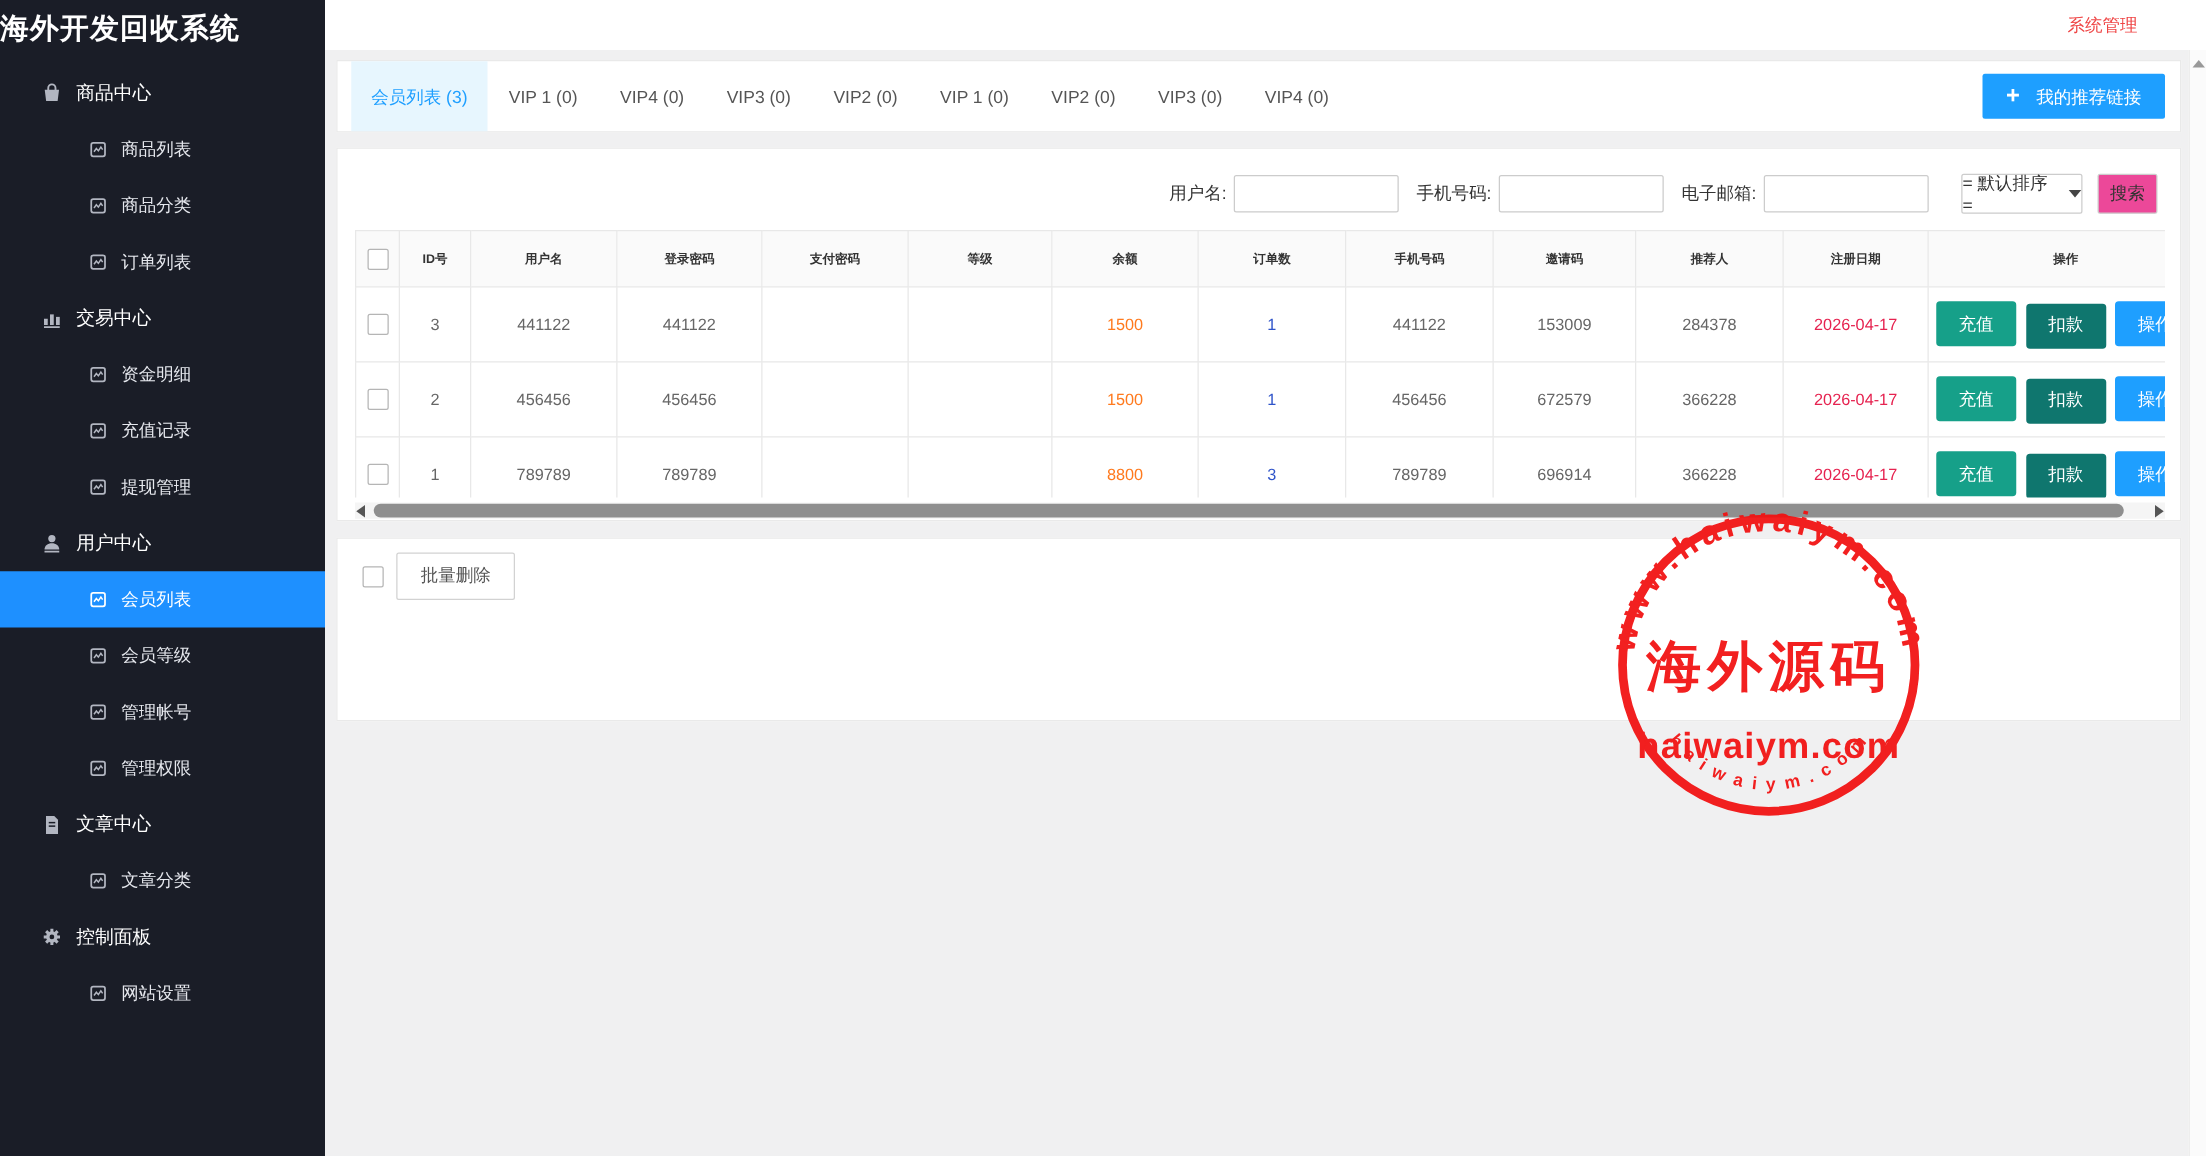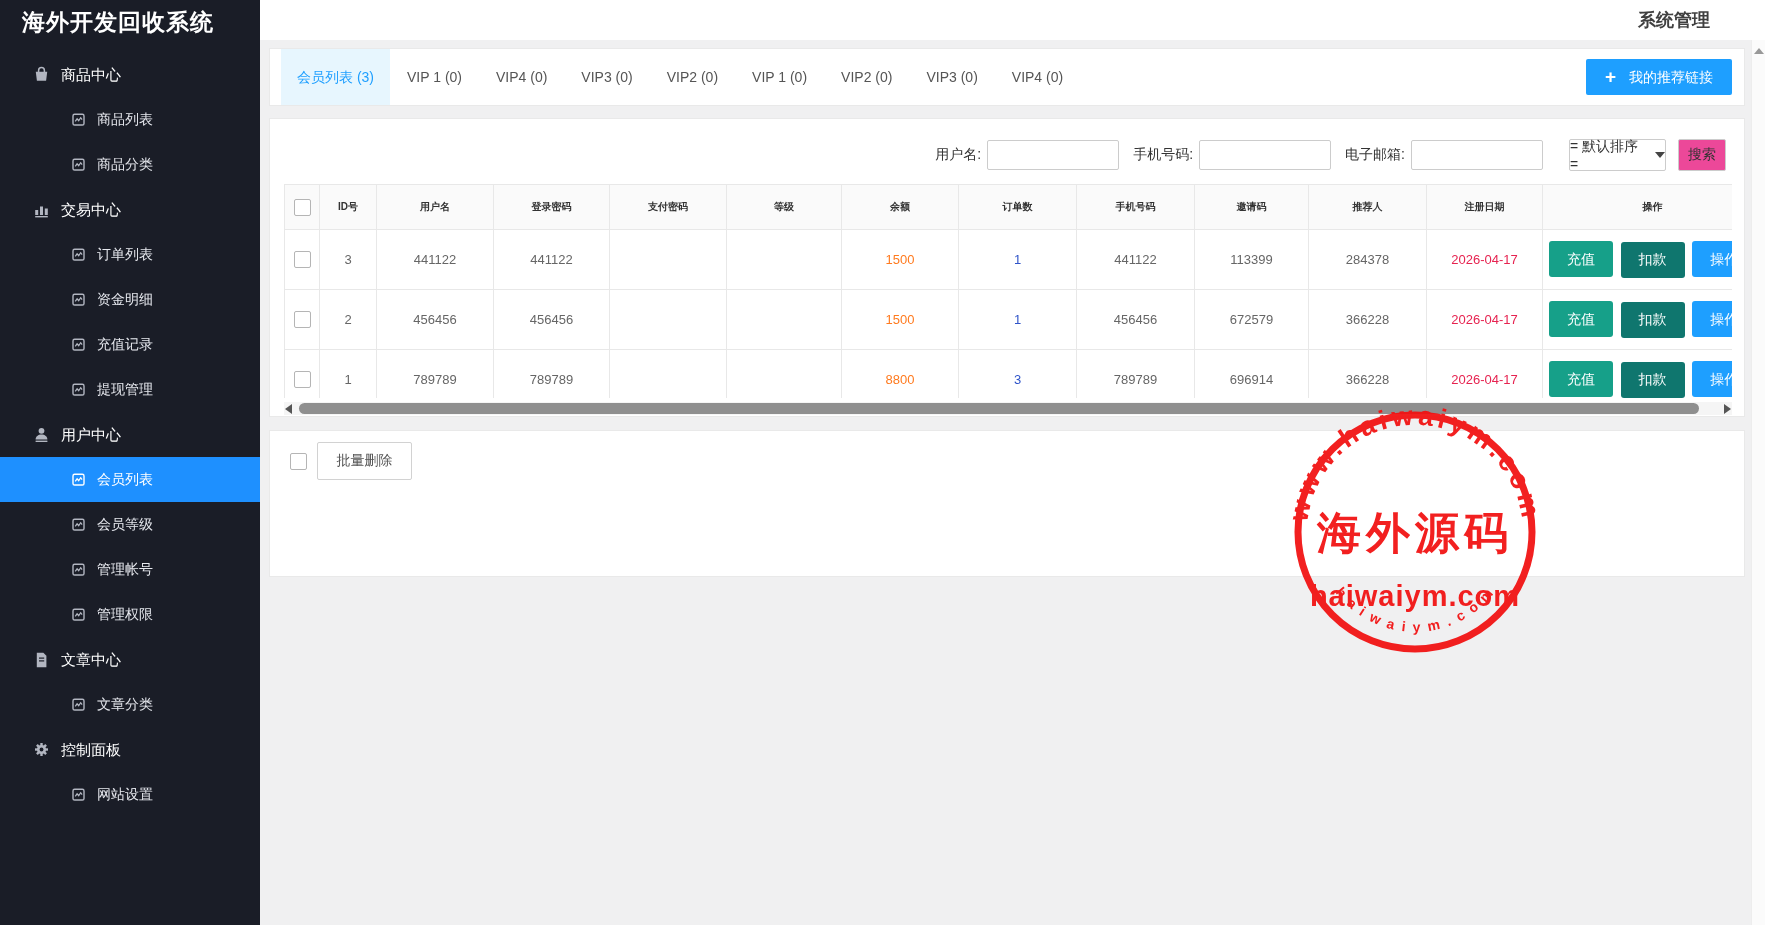"海外开发回收系统" .logo { padding-left: 22px -> none }
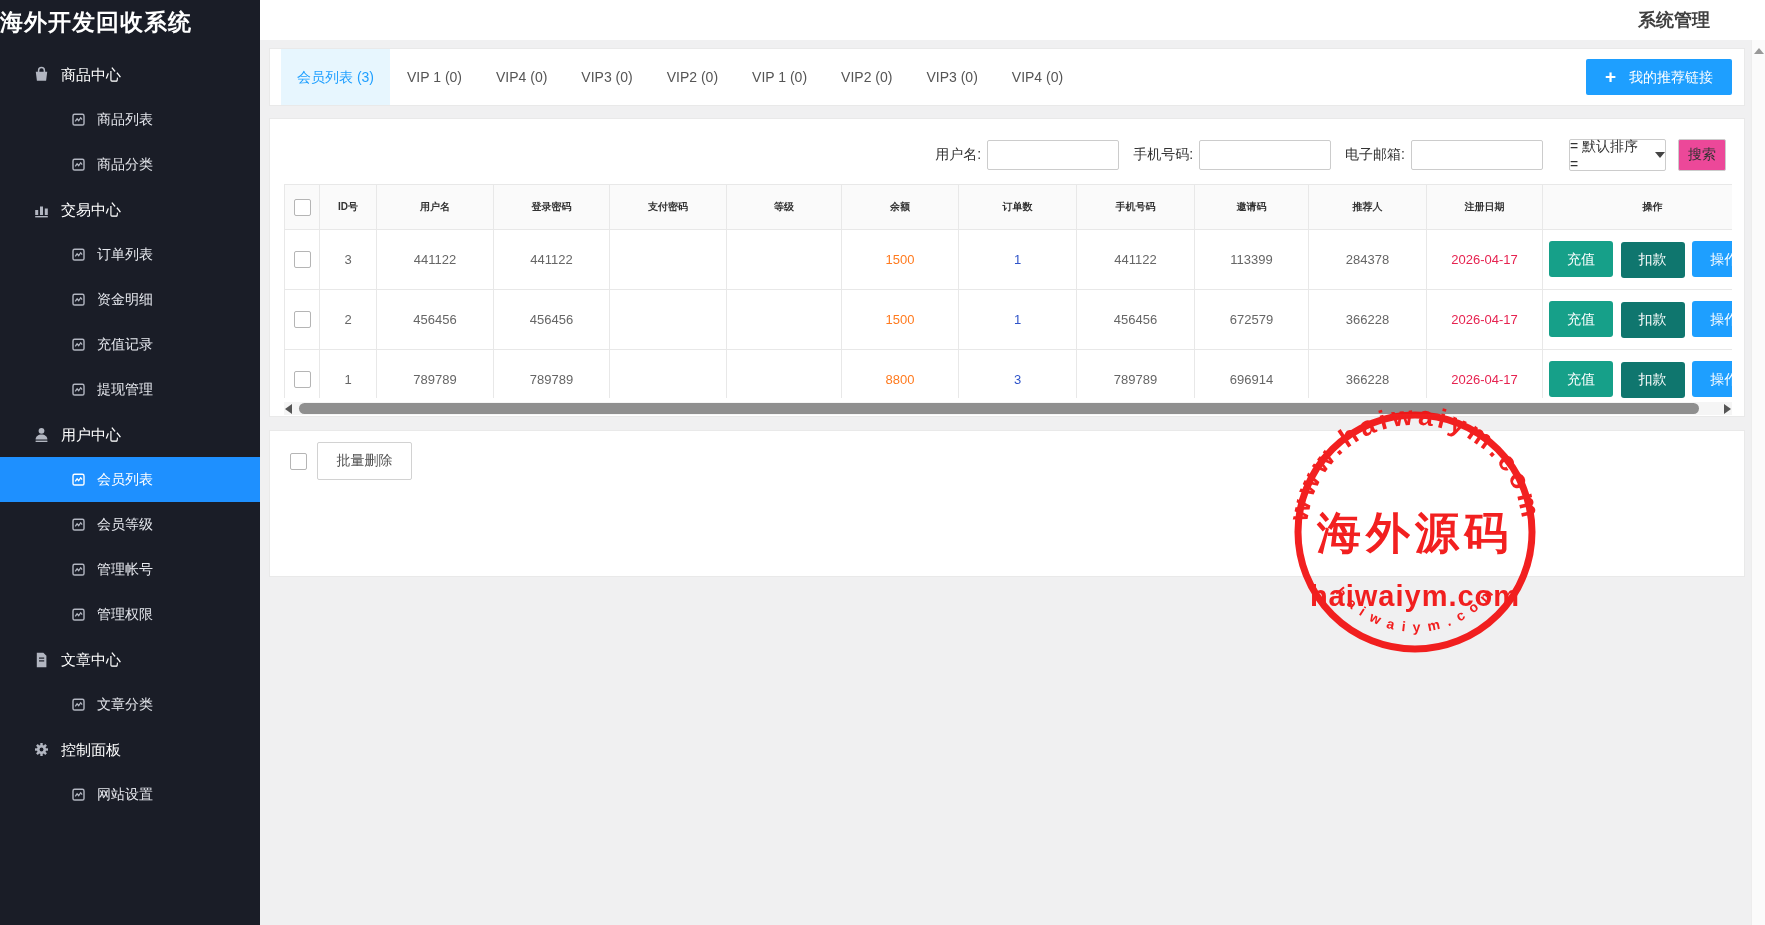"系统管理" .topbar .sysadmin { color: #404040 -> #ef4444; font-size: 18px -> 14px; font-weight: 700 -> 400 }
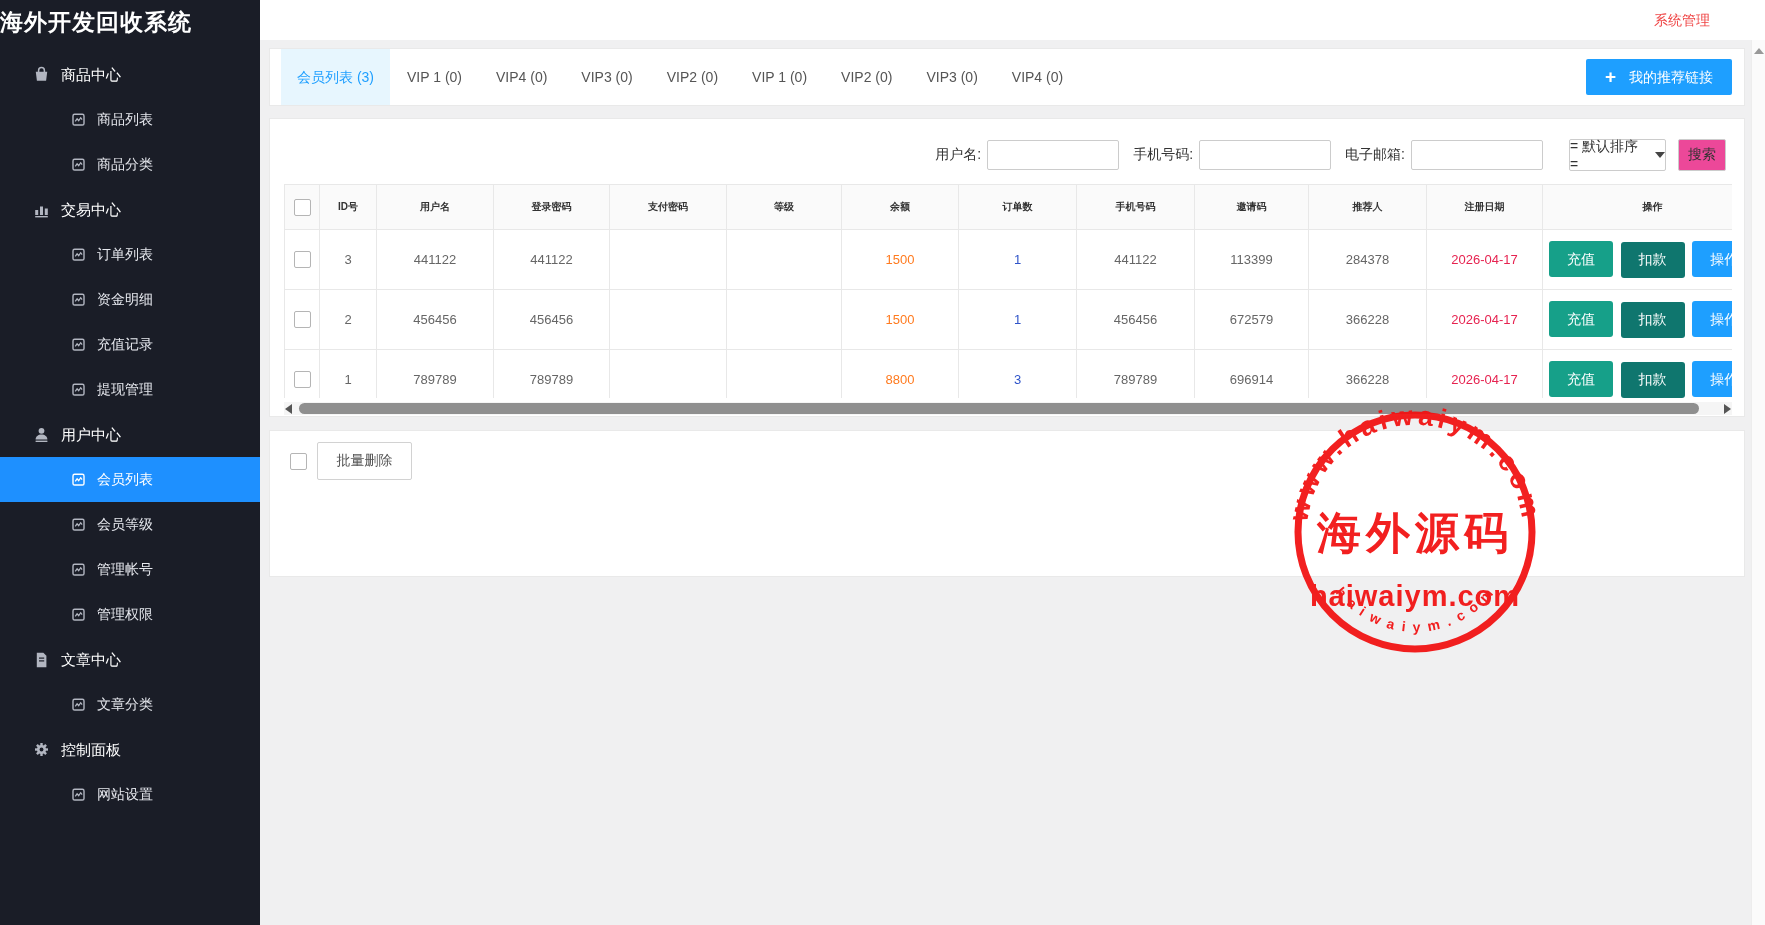"交易中心" div.mi { order: before "订单列表" -> after "订单列表" }
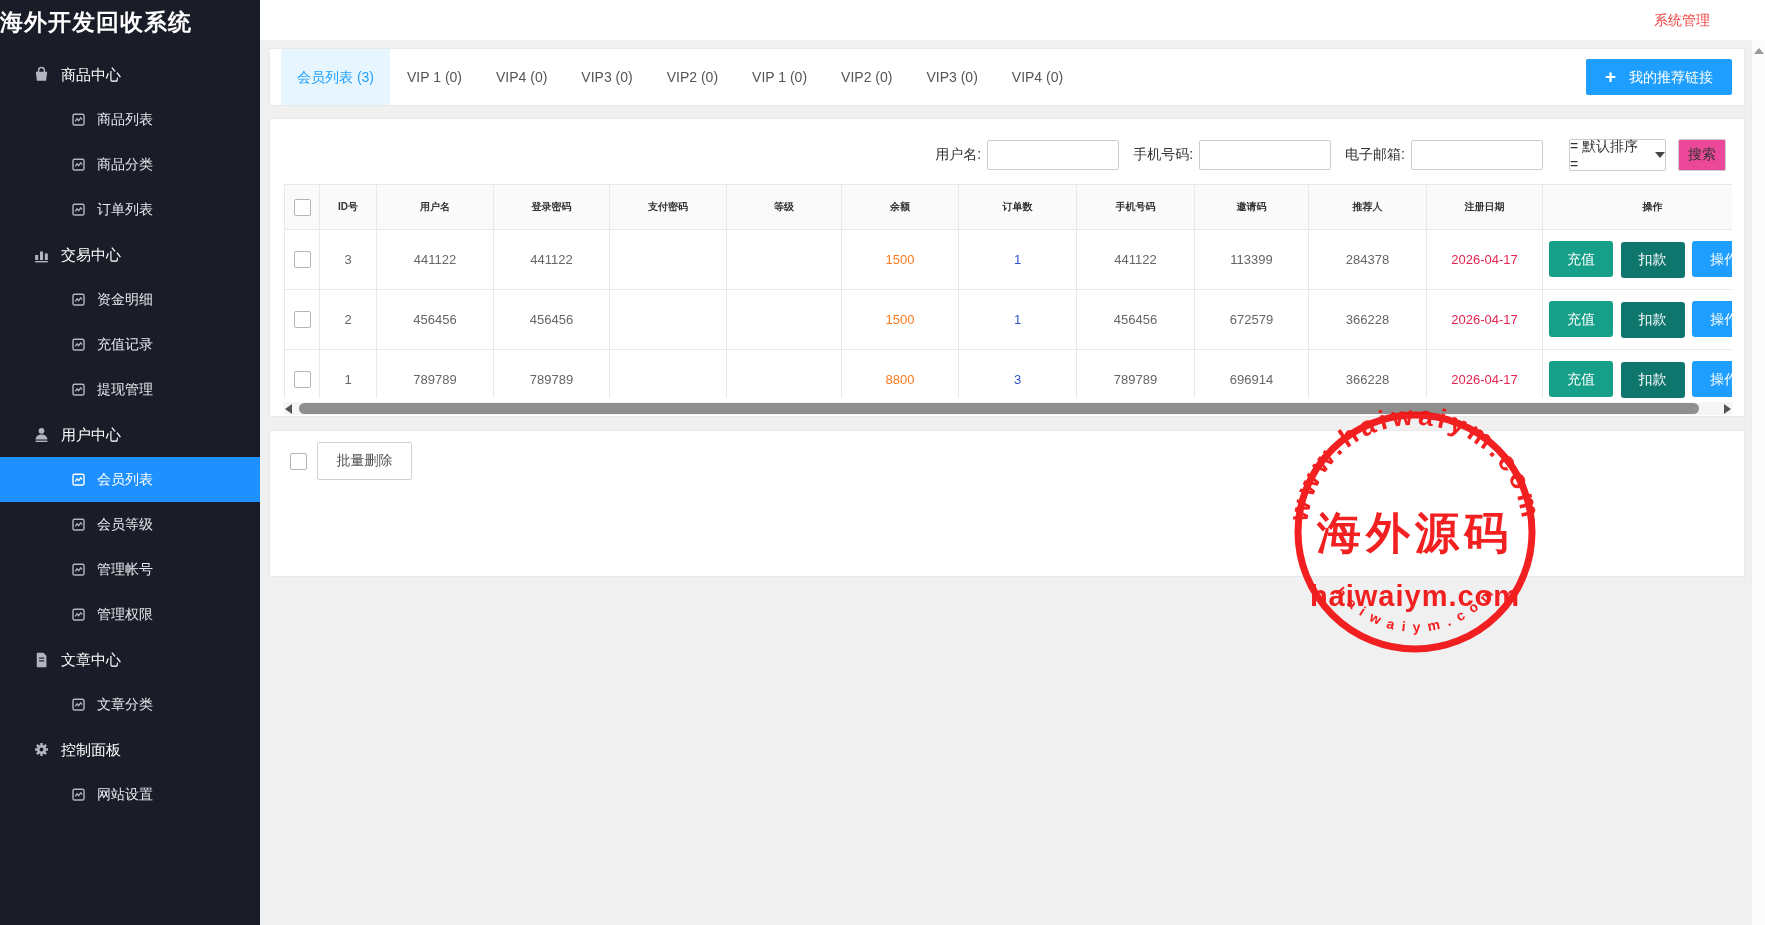"113399" td { text: 113399 -> 153009 }
